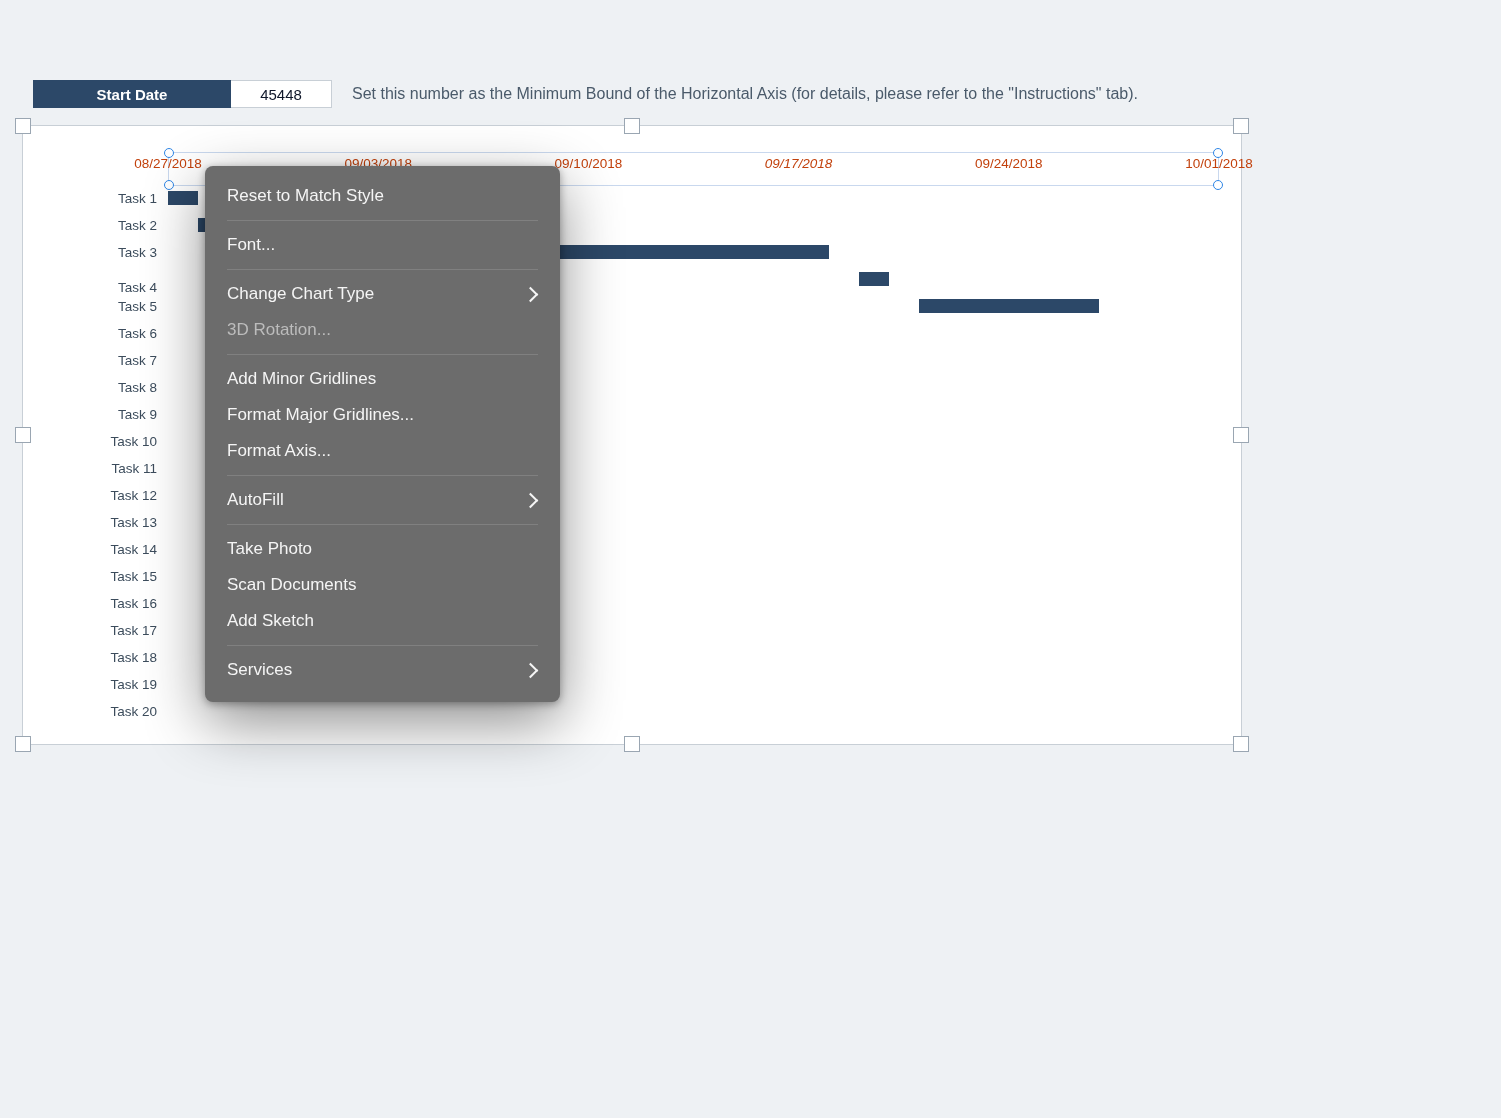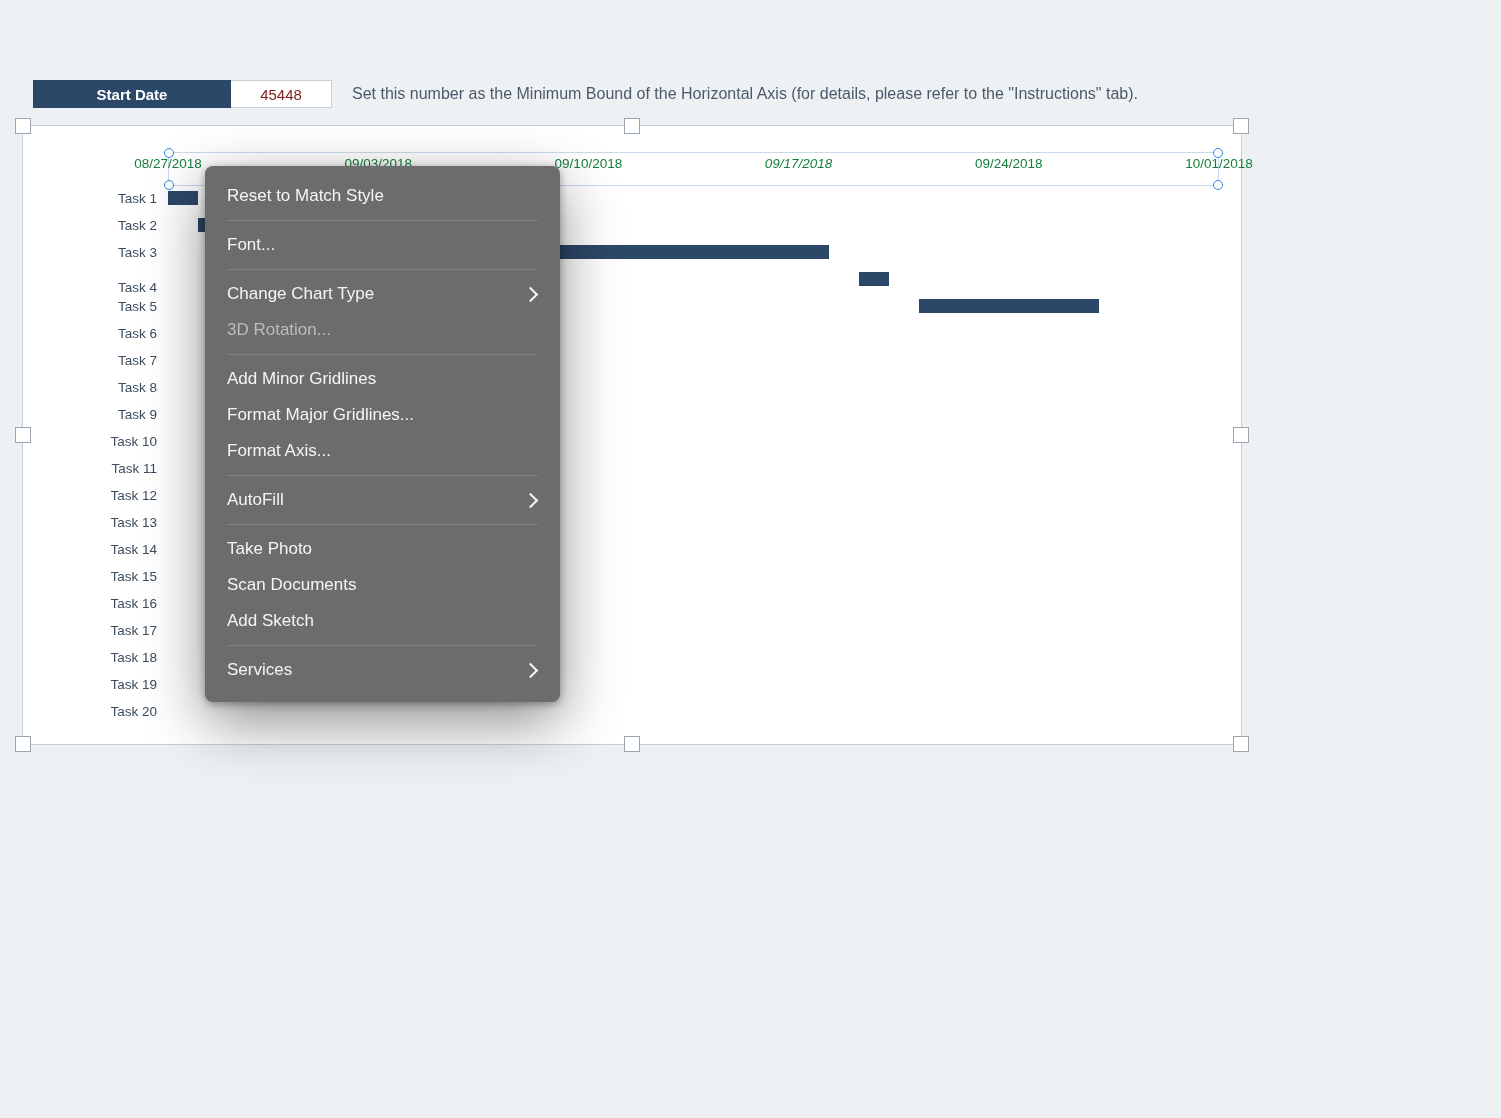"45448" .start-date-value { color: #7f1d1d -> #0f172a }
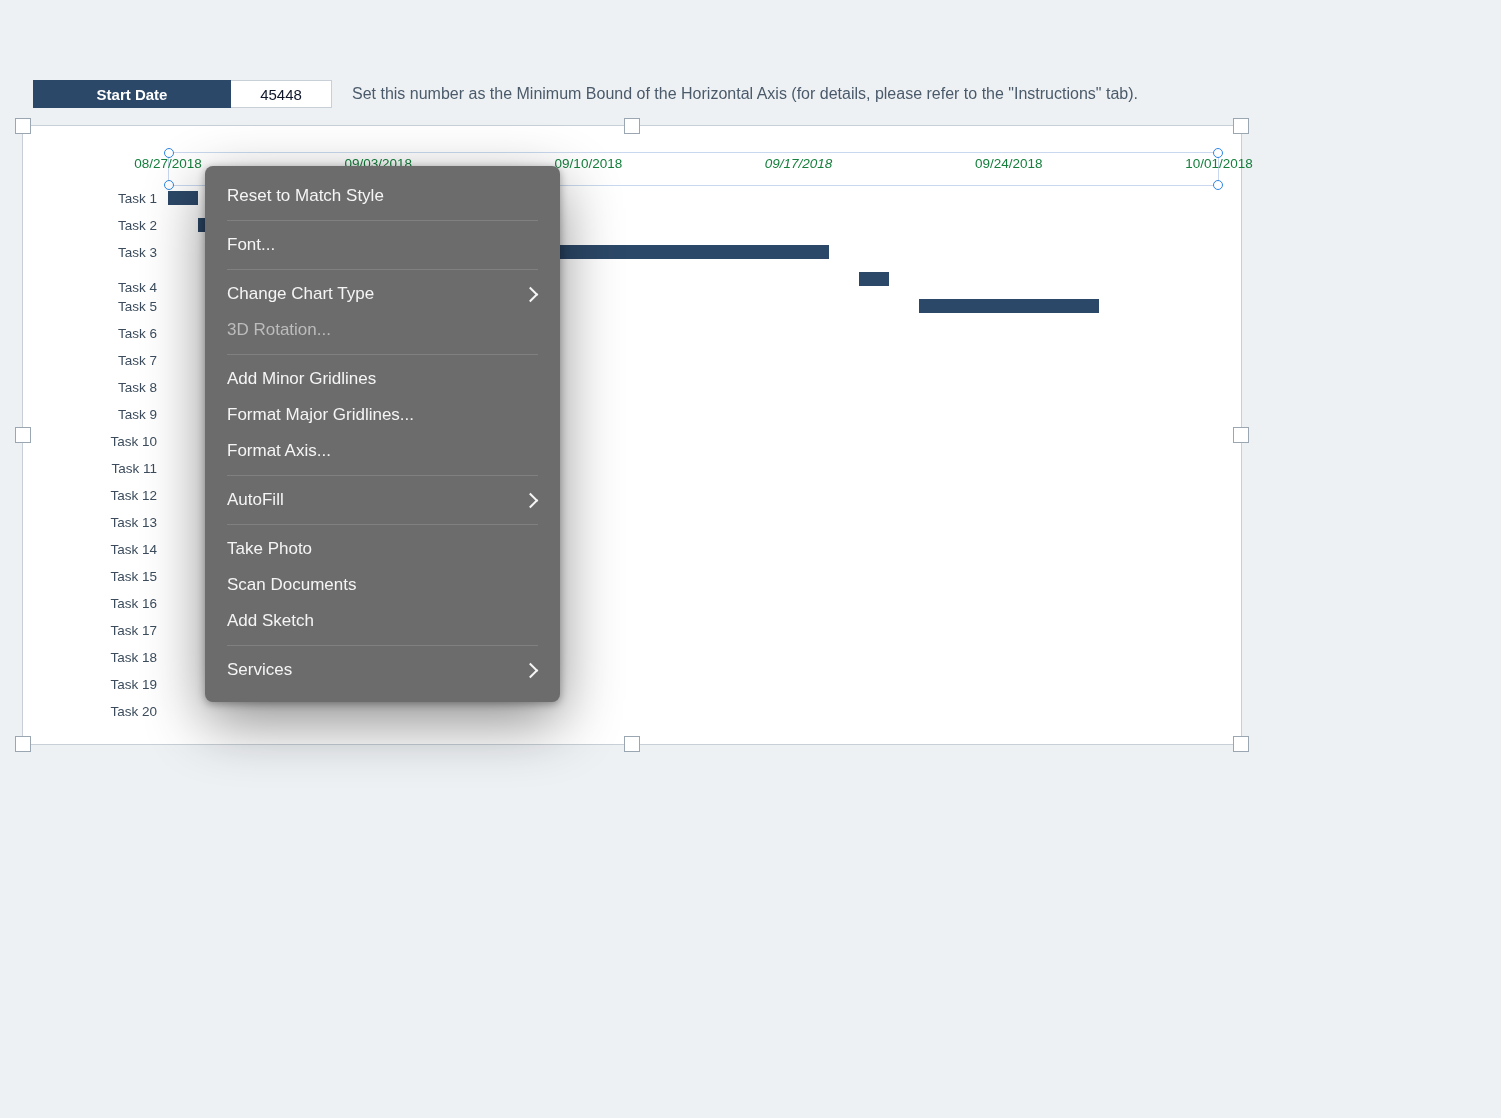"08/27/2018" .xaxis .tick { color: #15803d -> #c2410c }
